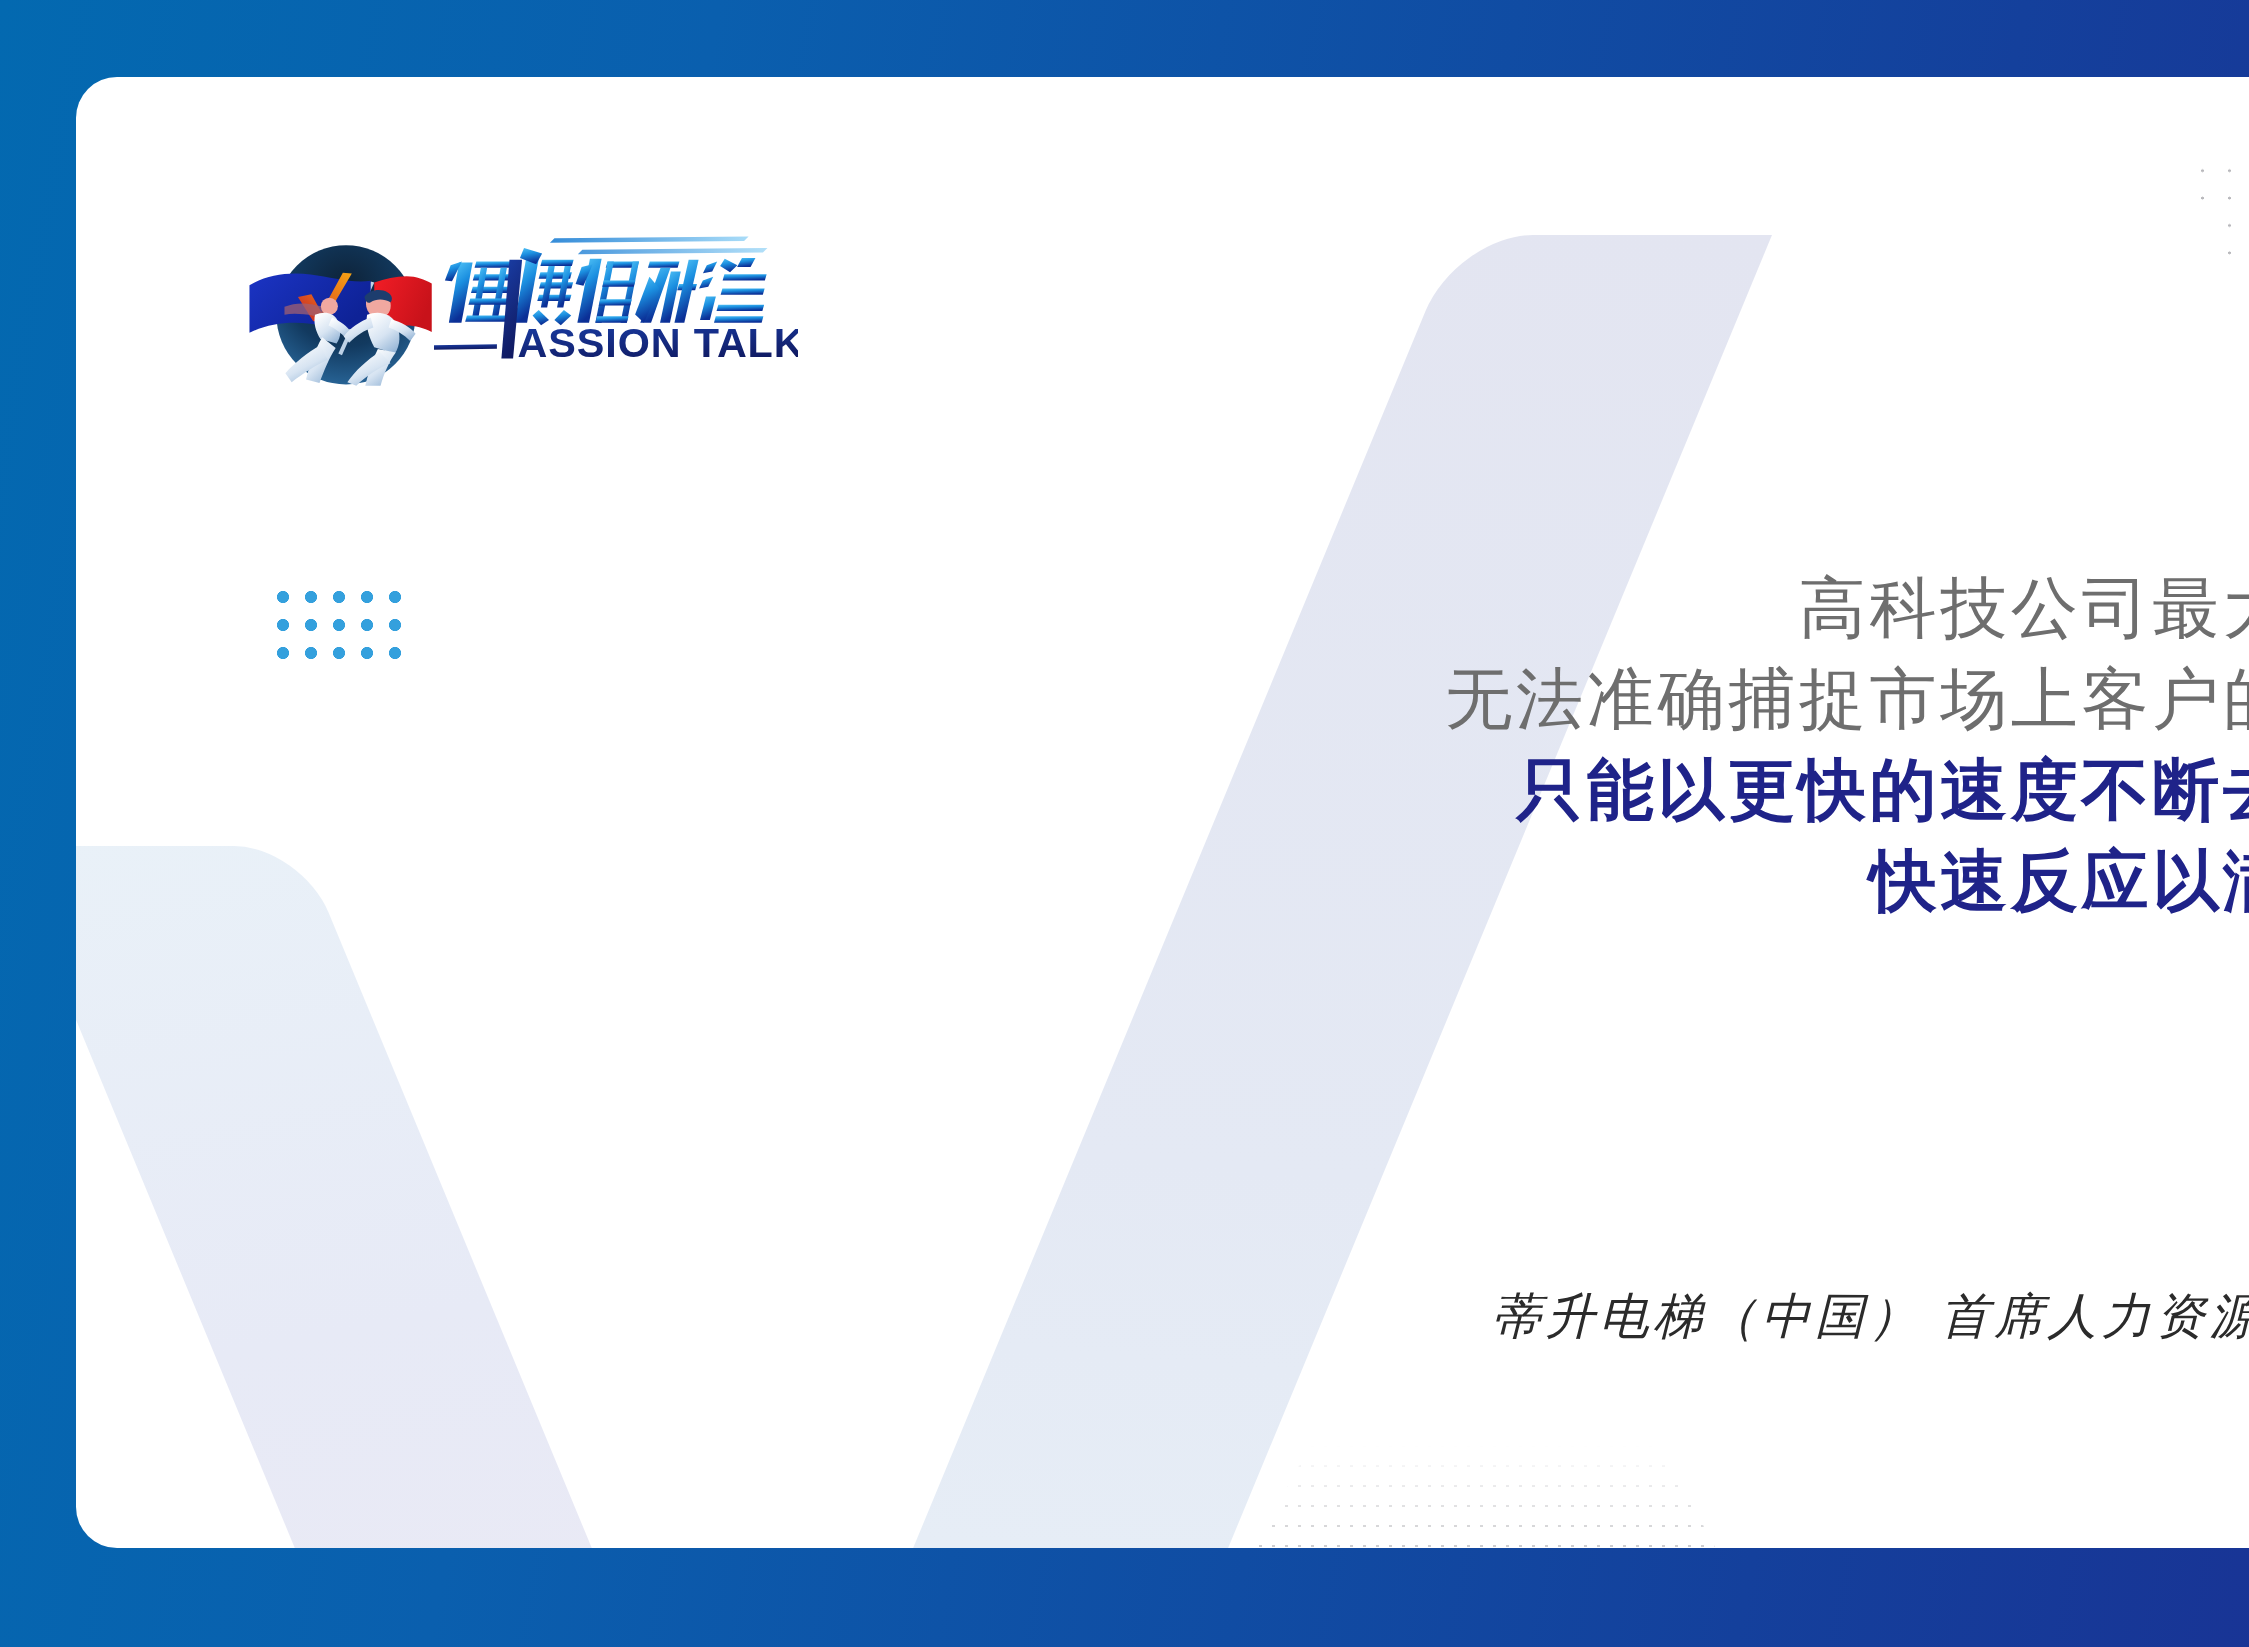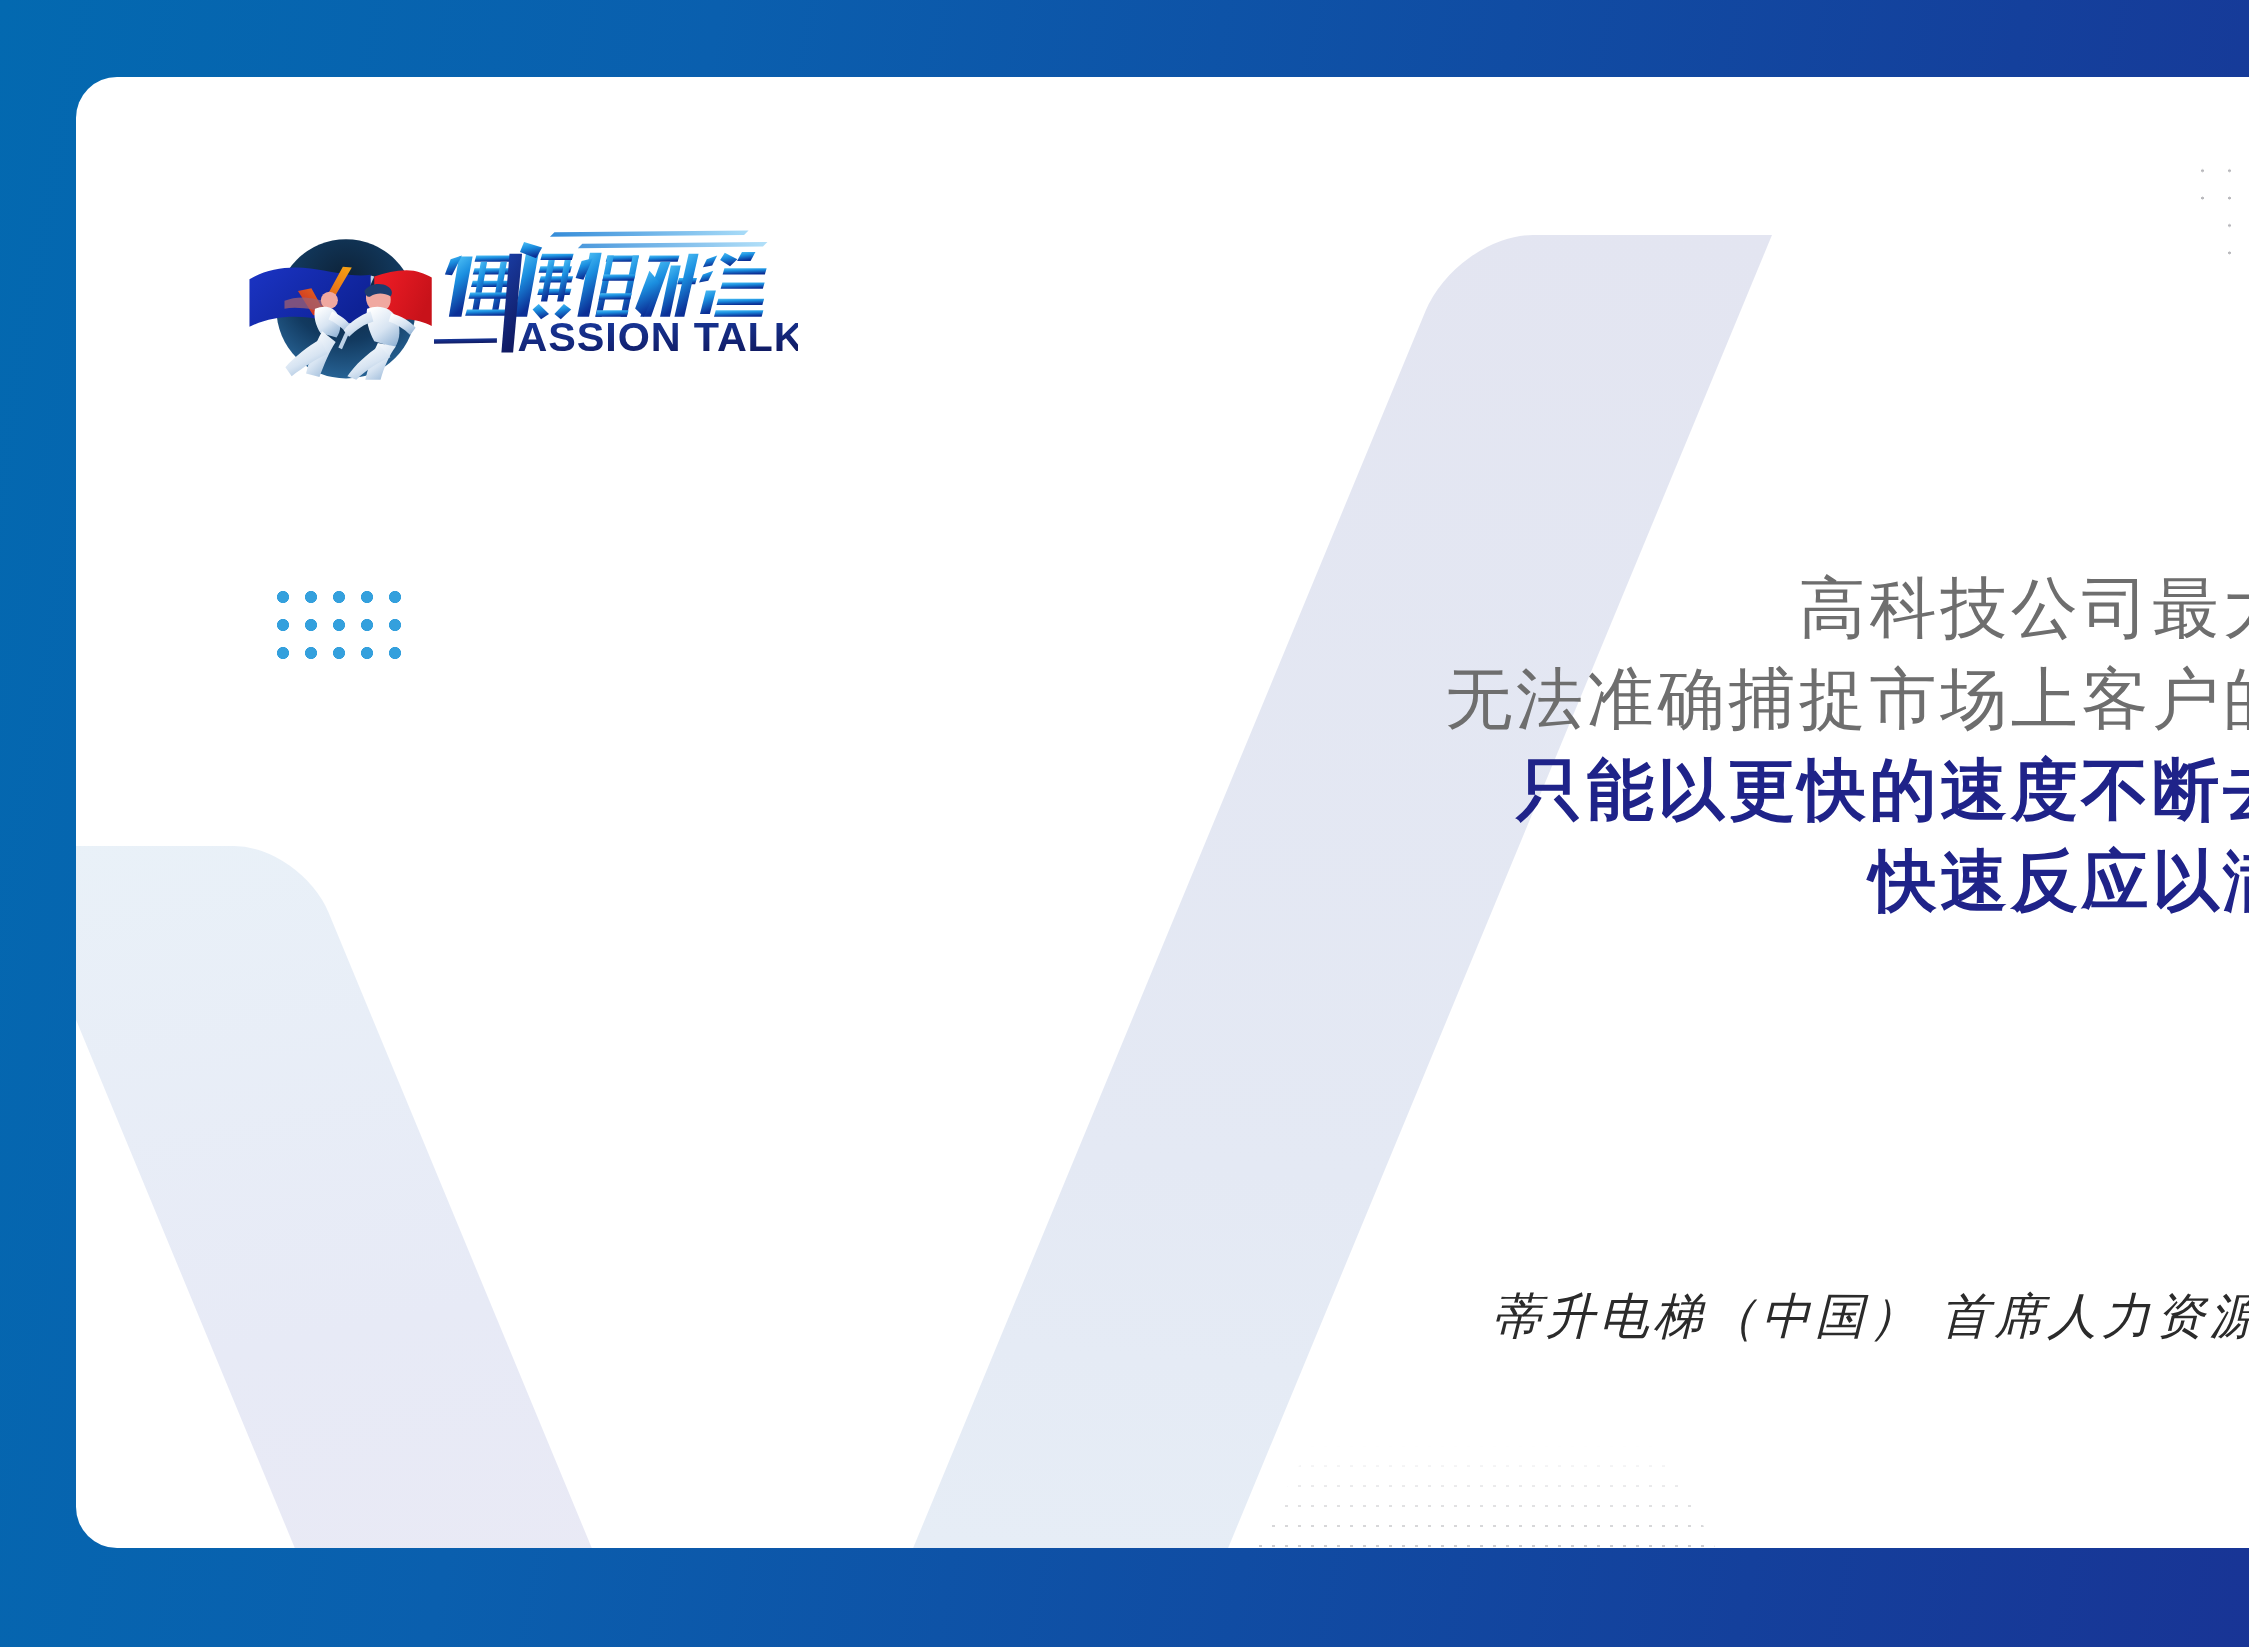"ASSION TALK" #logo { top: 109px -> 115px }
